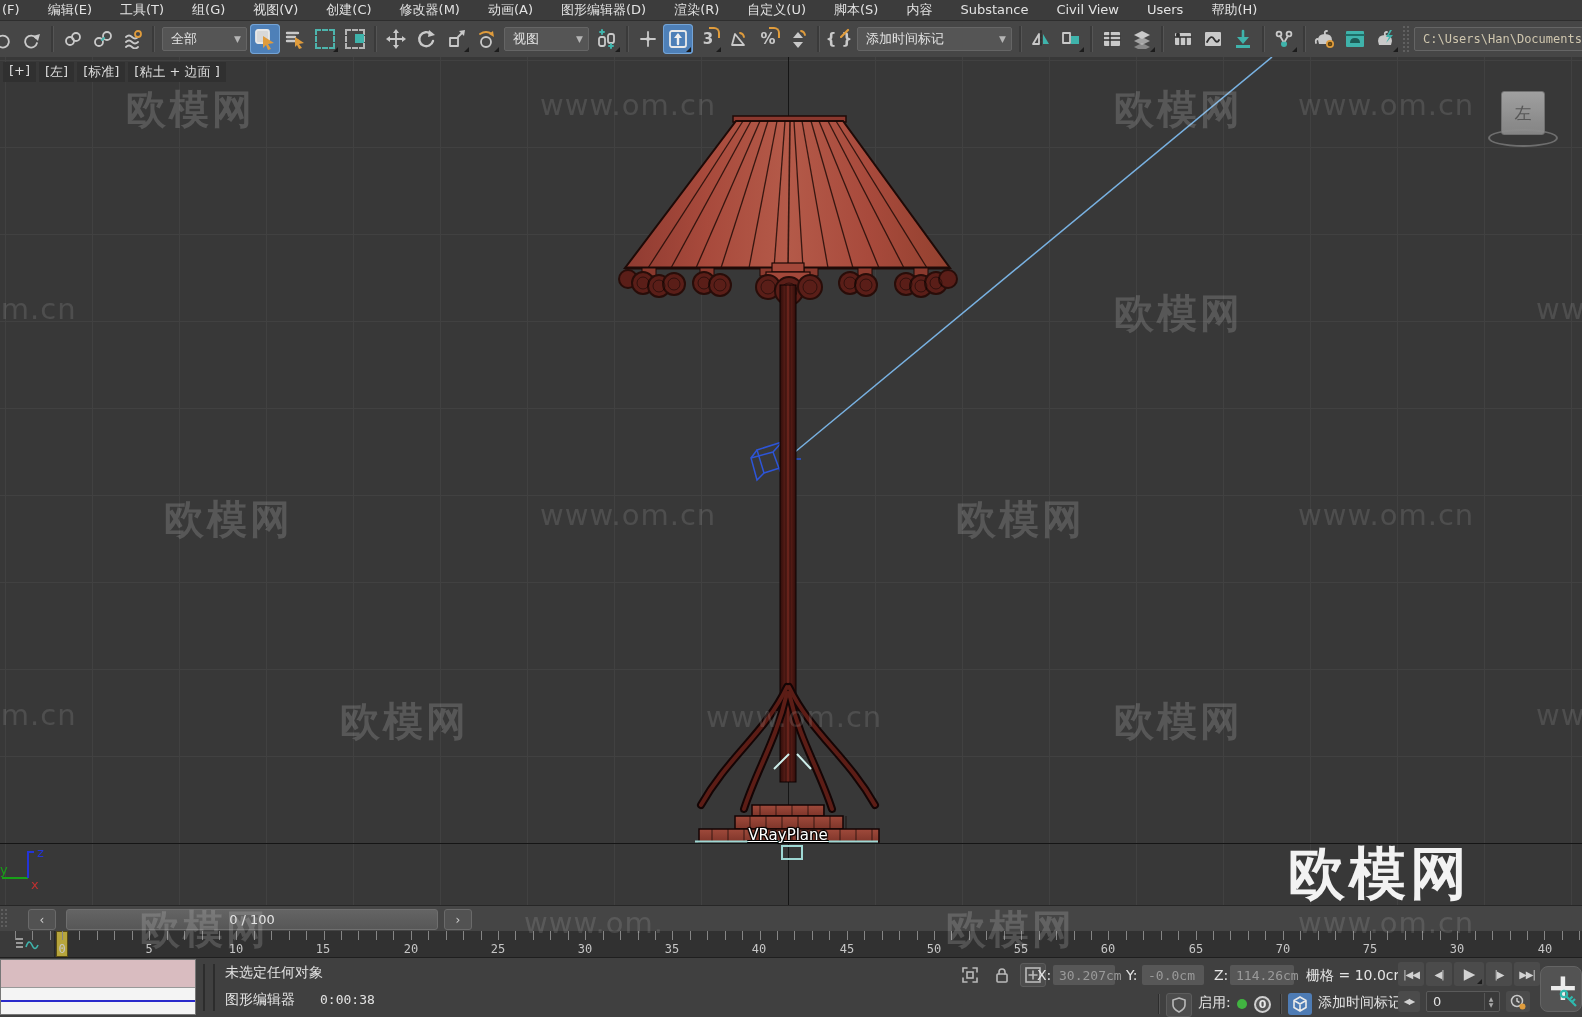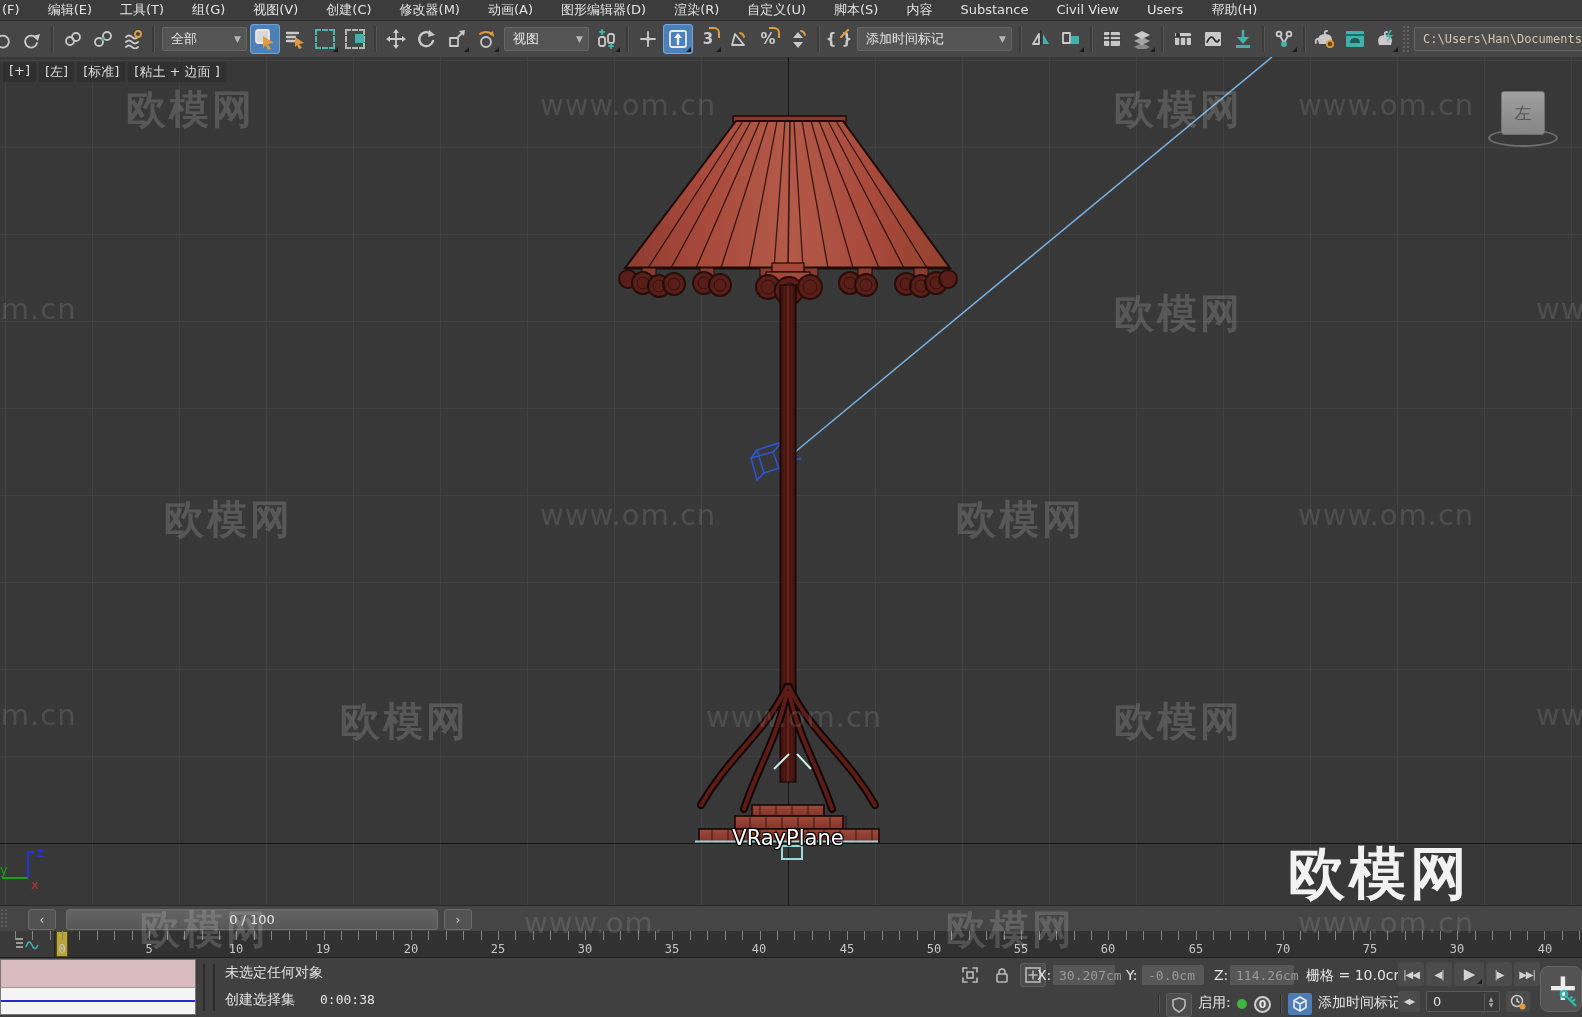"VRayPlane" .obj-label { font-size: 21px -> 15px; text-decoration: none -> underline }
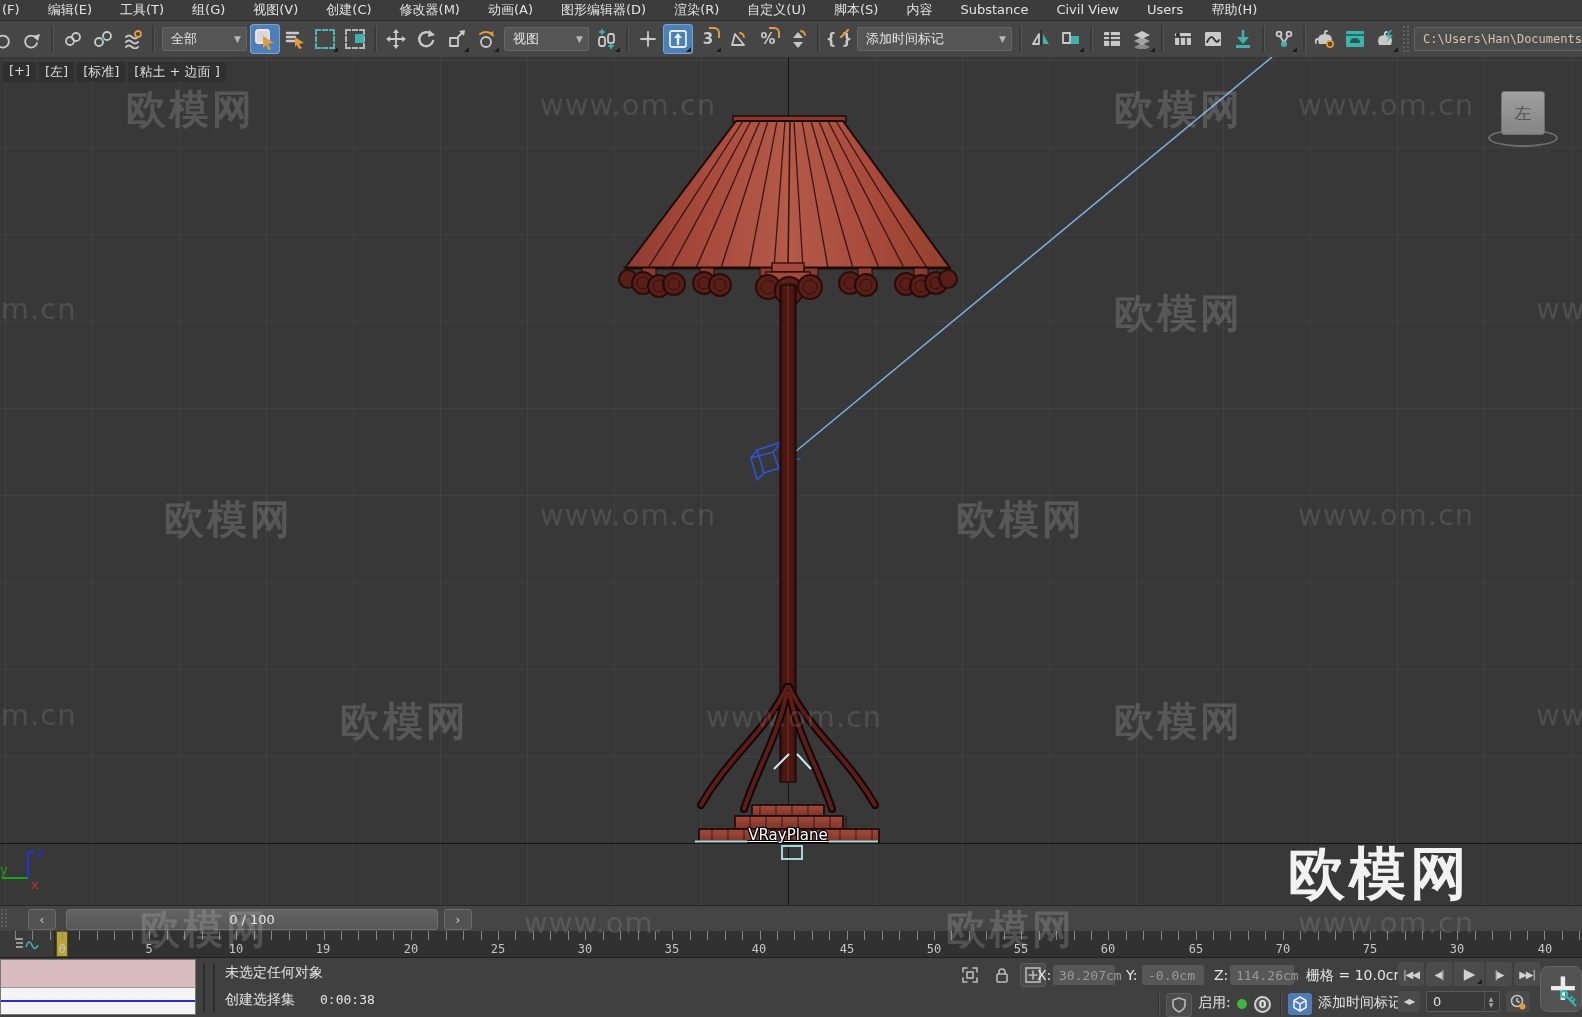"19" span.ruler-num { text: 19 -> 15 }
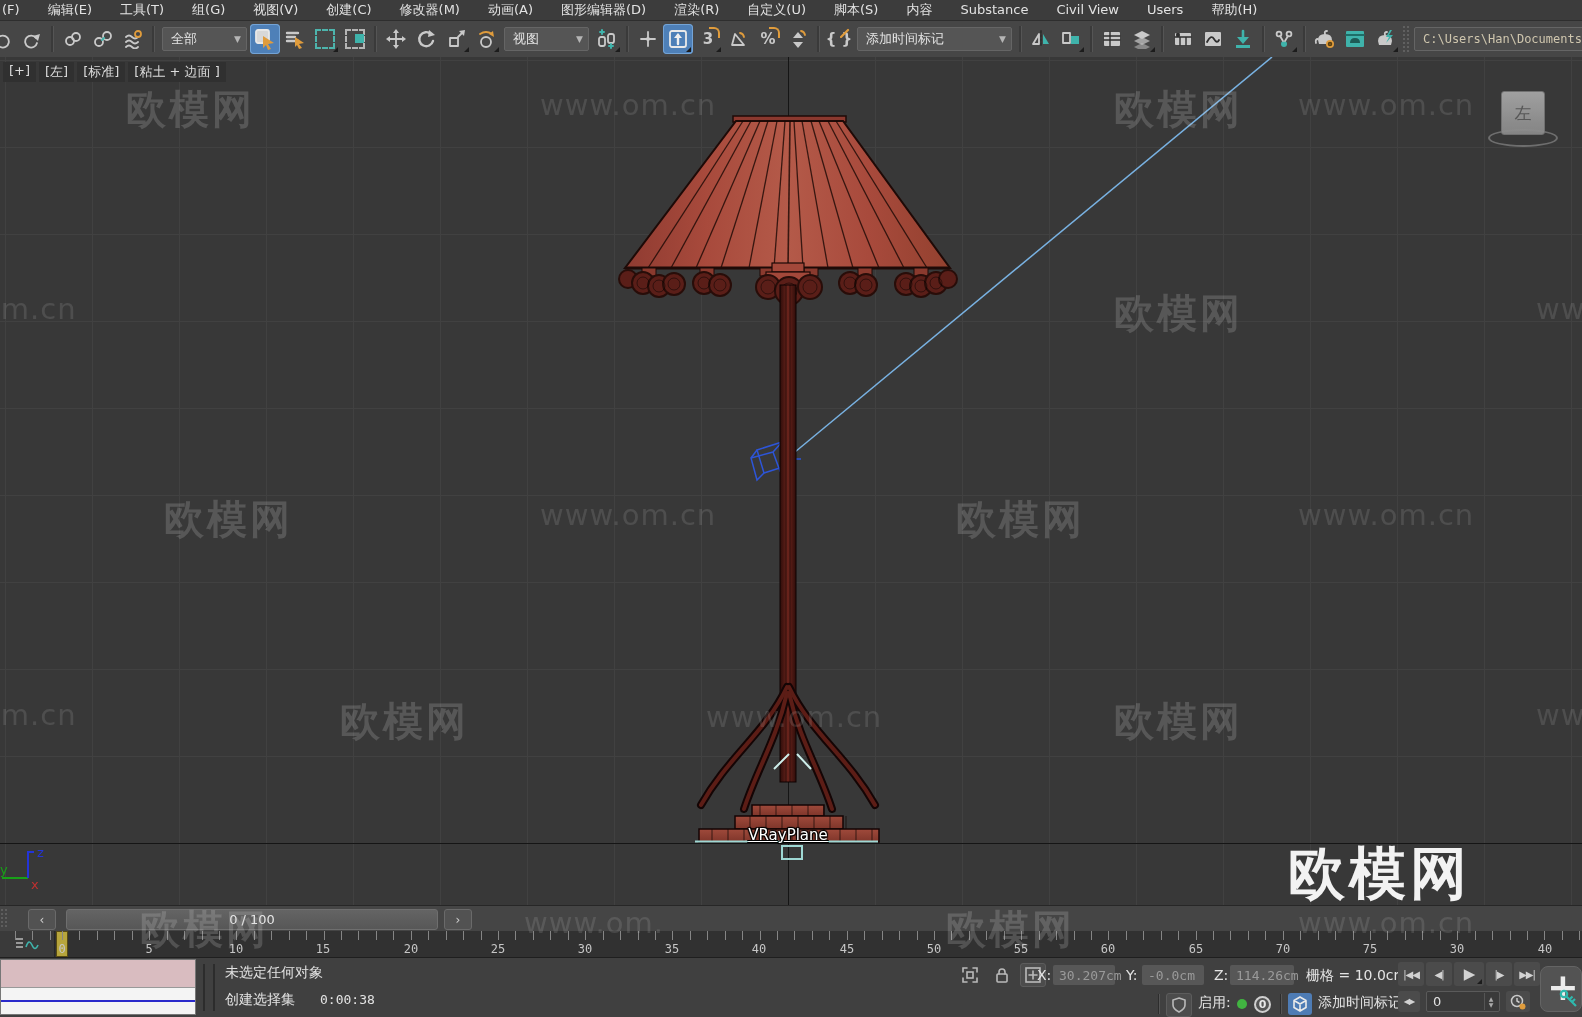"创建选择集" div.sb-text { text: 创建选择集 -> 图形编辑器 }
